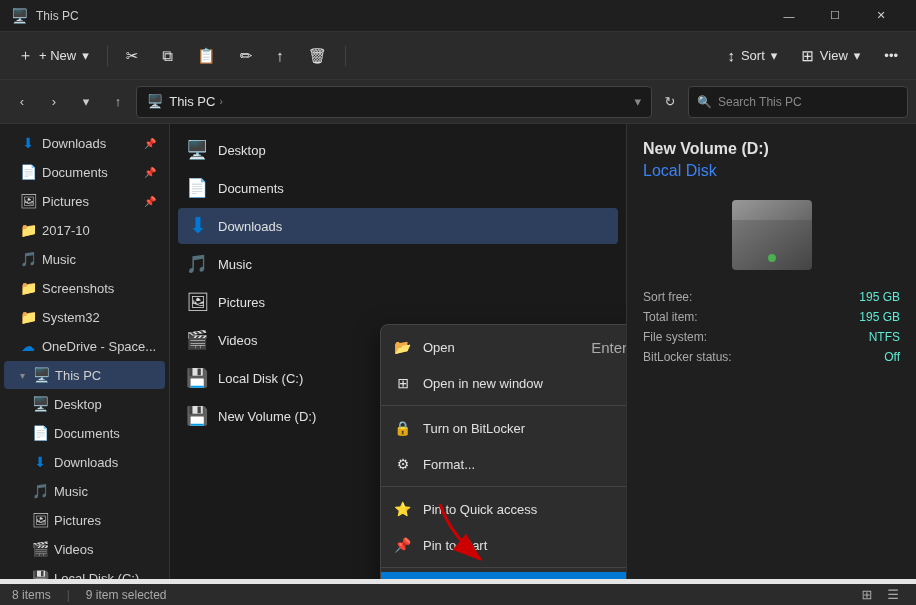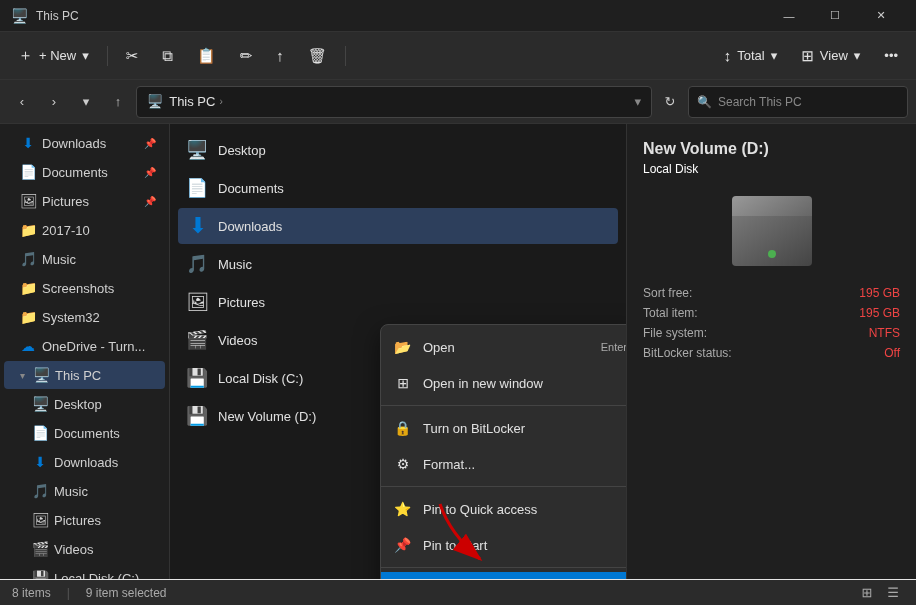"Total" span { text: Total -> Sort }
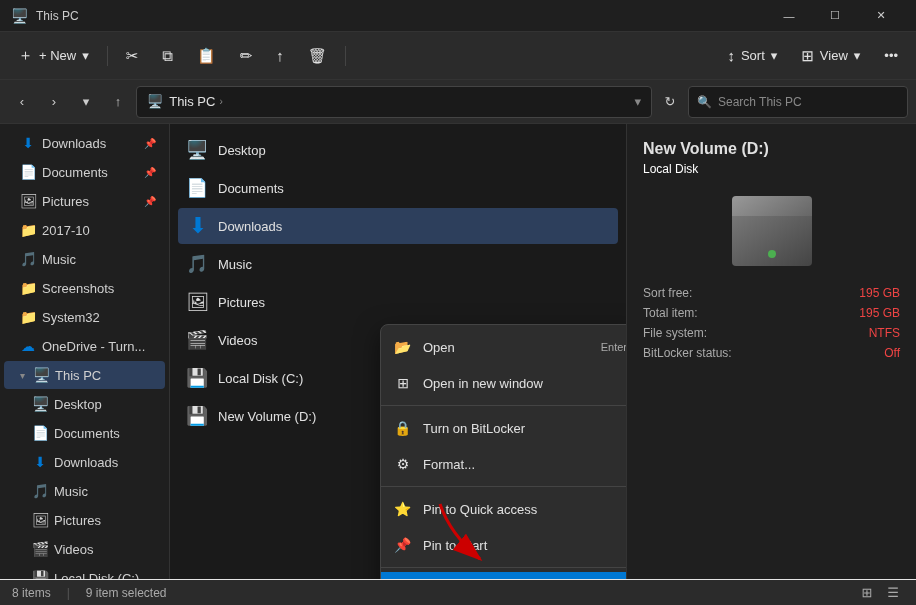"Local Disk" .panel-subtitle { color: #ffffff -> #3b82f6; font-size: 12px -> 16px }
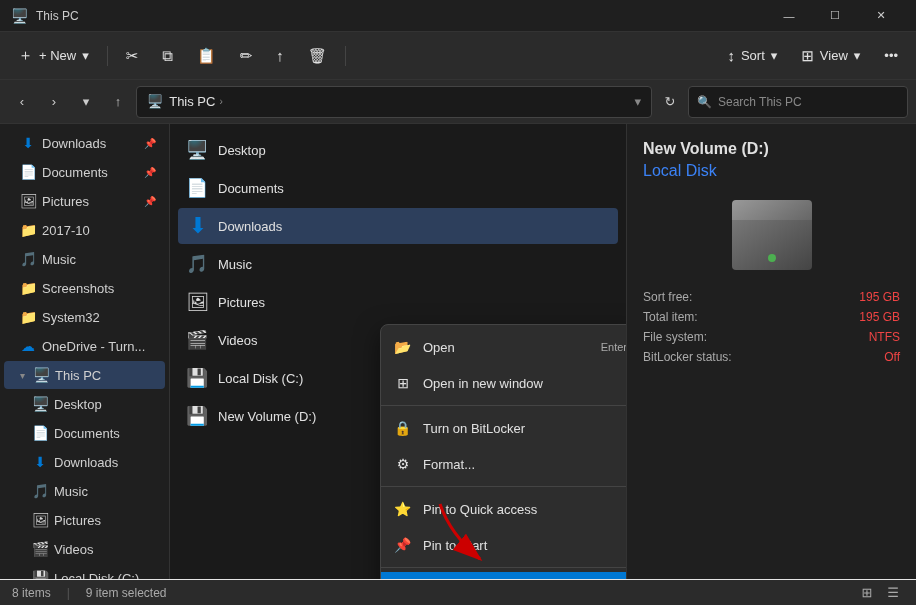"195 GB" .panel-info-value { color: #ef4444 -> #5eead4 }
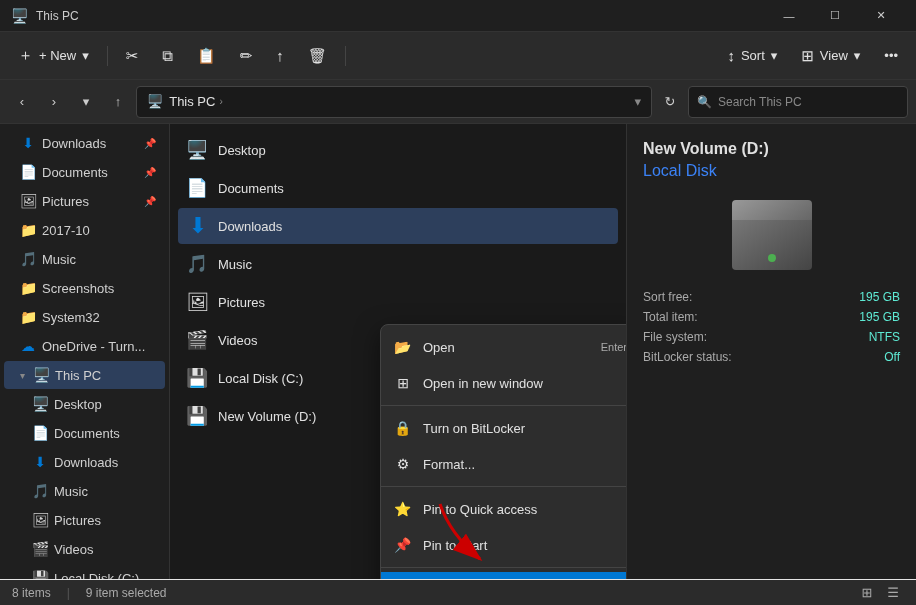"OneDrive - Turn..." span { text: Turn -> Space }
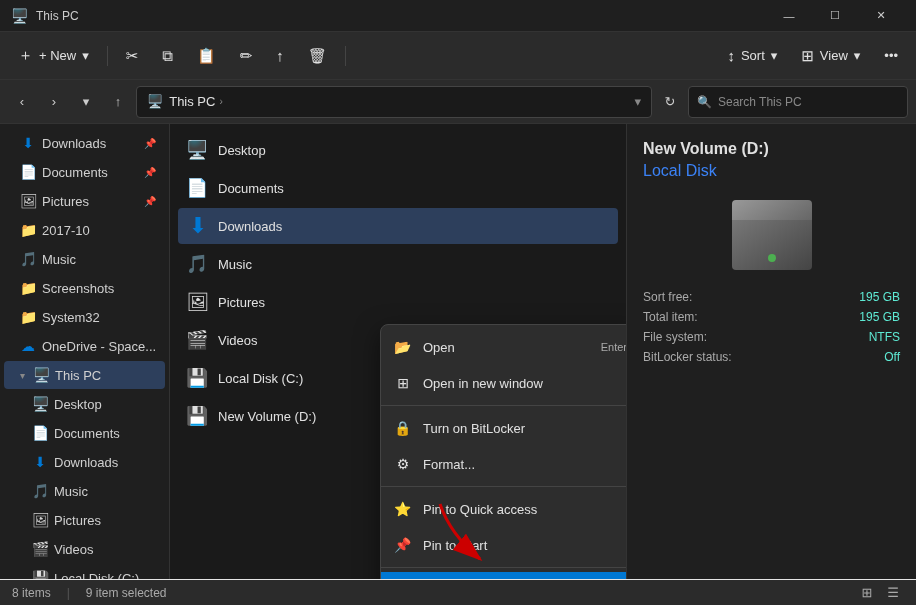"Enter" .ctx-shortcut { font-size: 11px -> 15px }
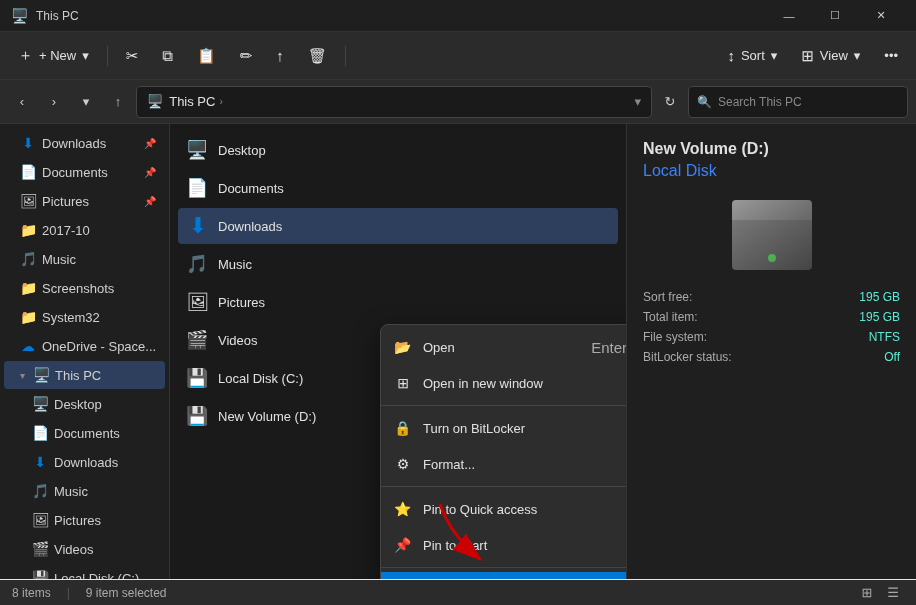"8 items" .status-bar { border-top: 1px solid #e5e5e5 -> 5px solid #e5e5e5 }
